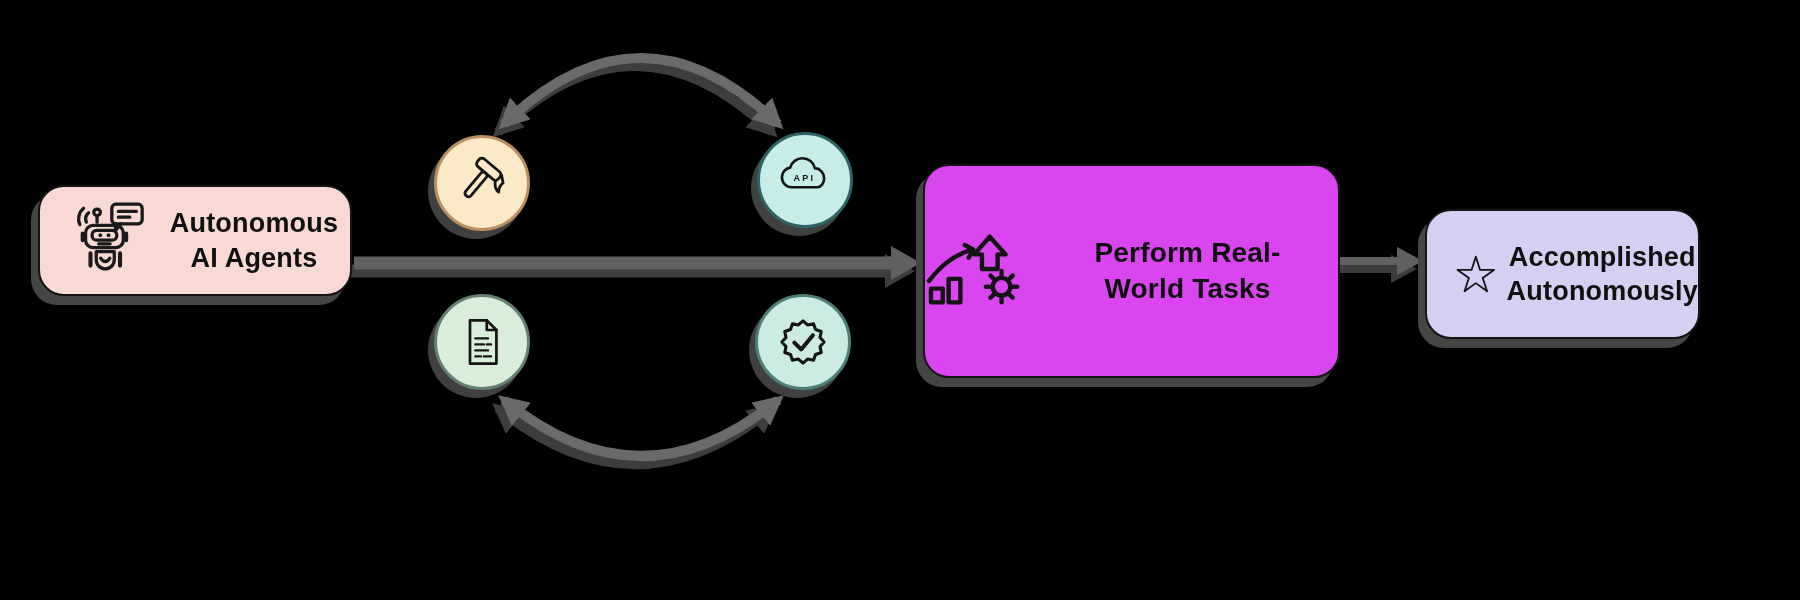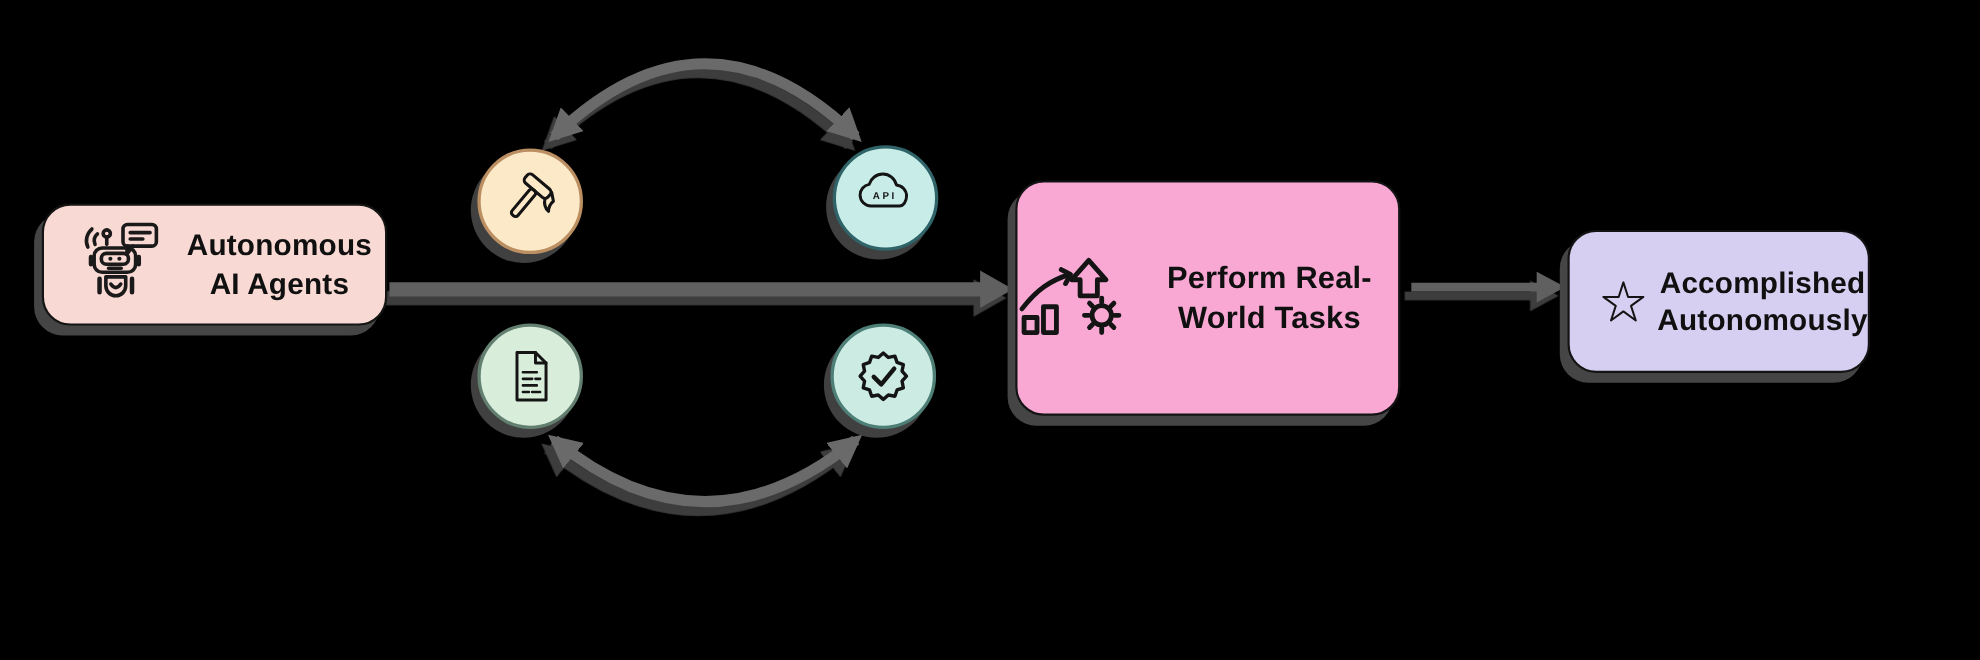"Perform Real-" .tasks-box { background: #f9a8d4 -> #d946ef; width: 350px -> 417px }
